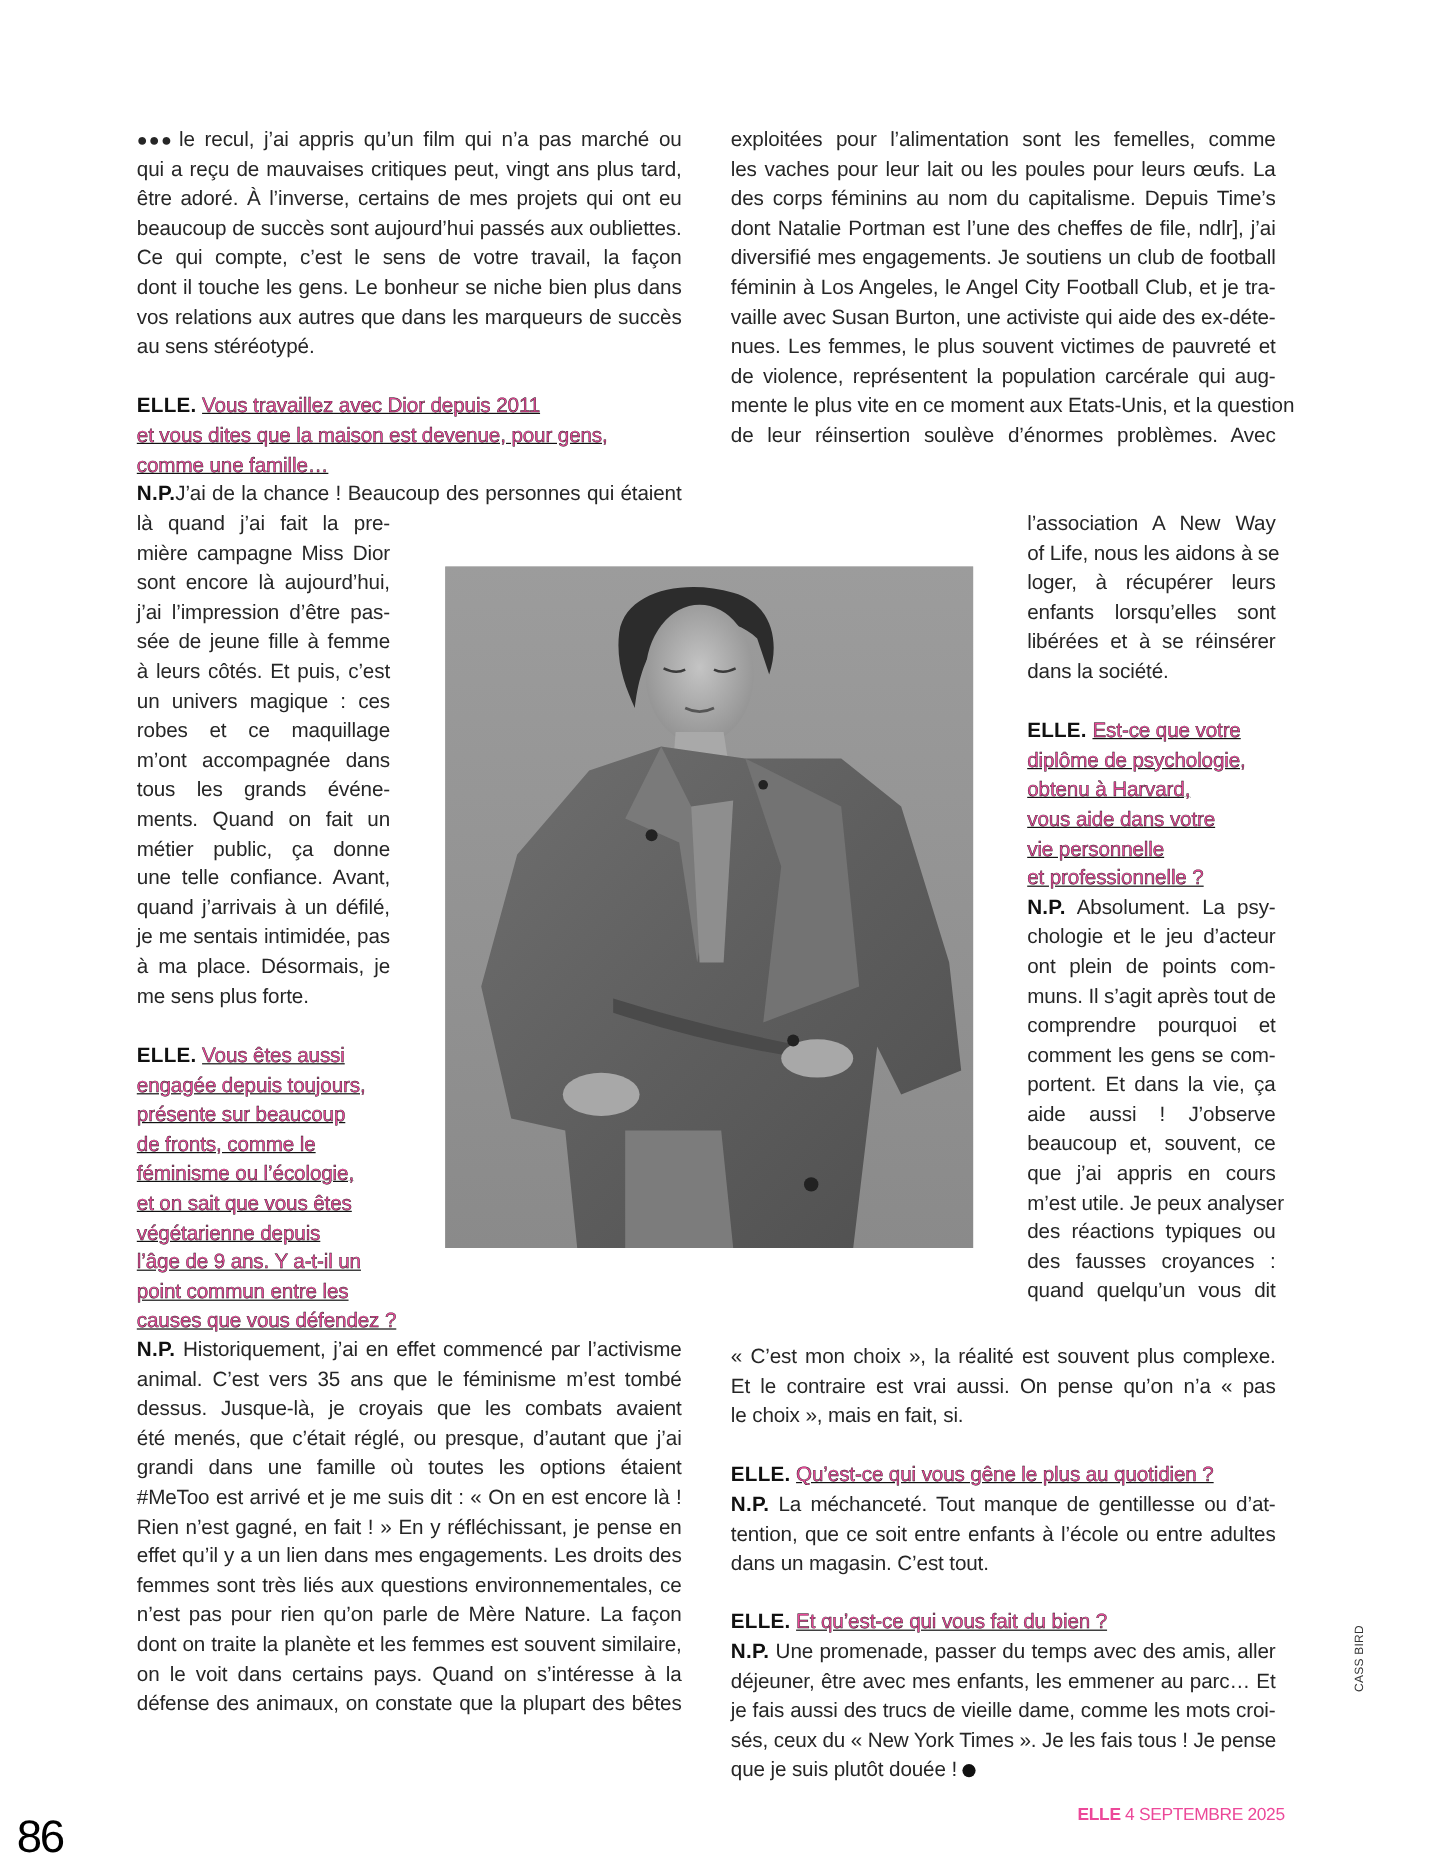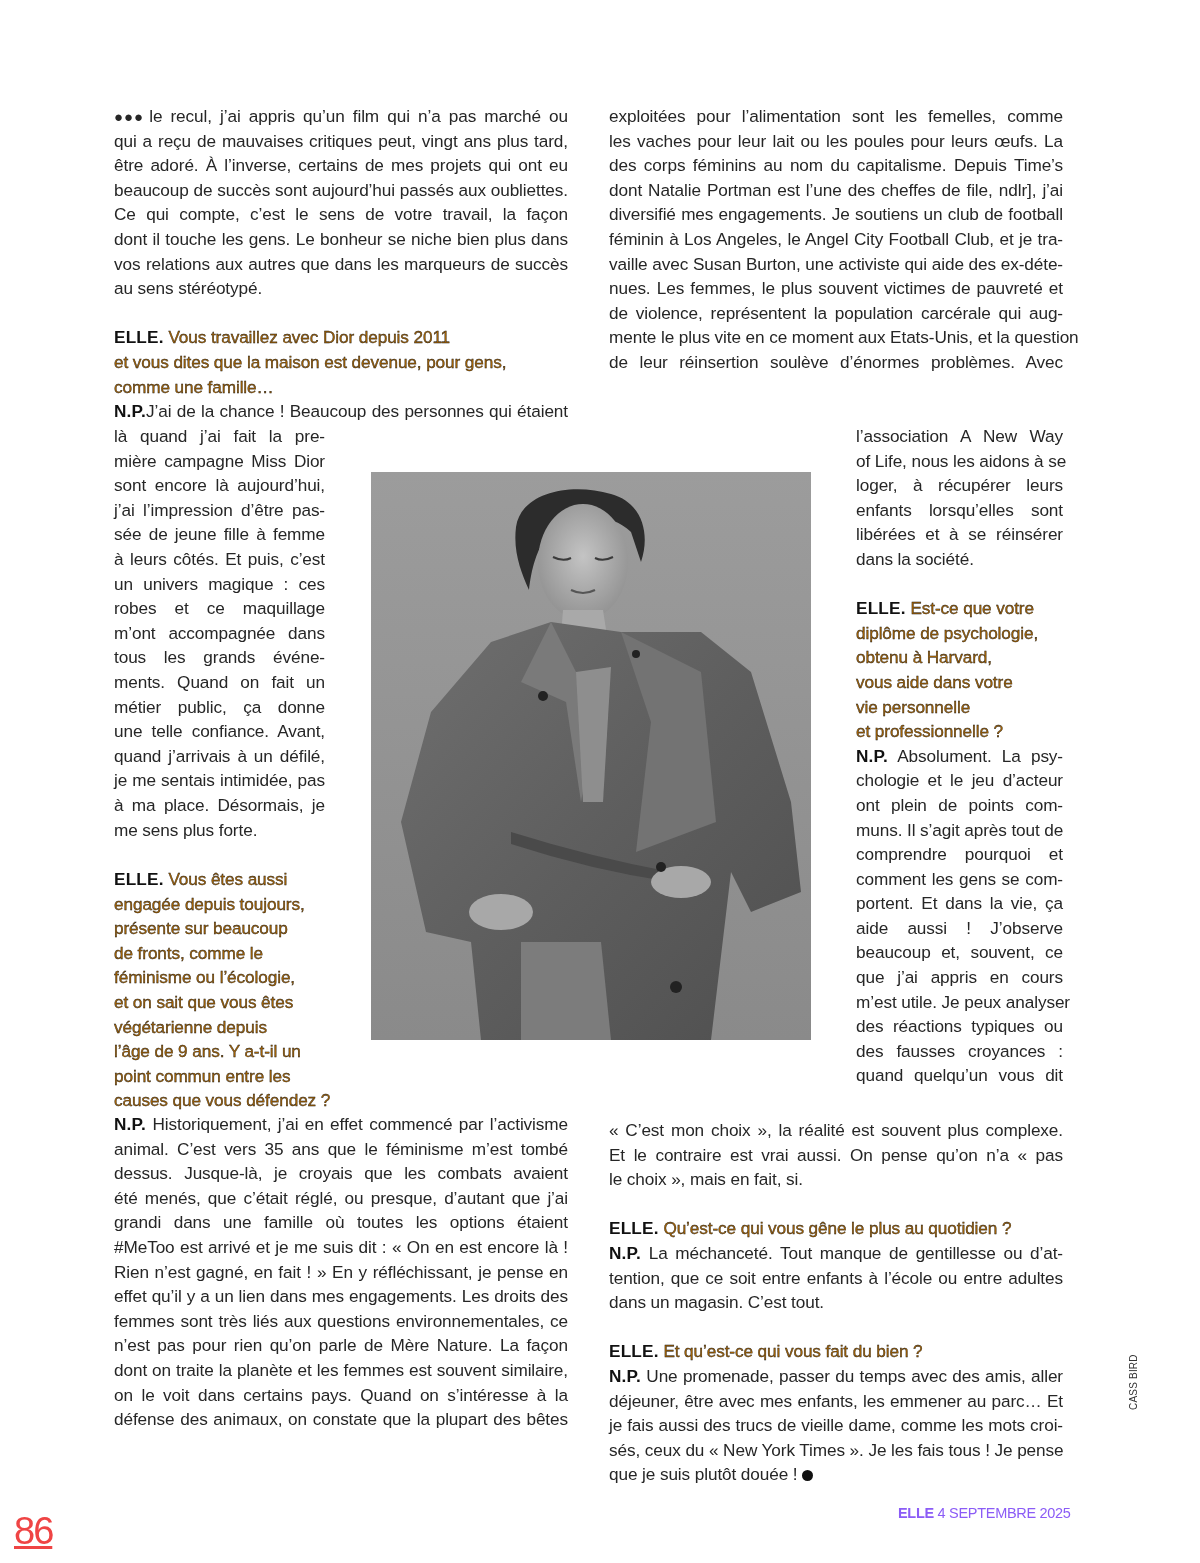"Vous travaillez avec Dior depuis" .q-text { color: #a16207 -> #ec4899; text-decoration: none -> underline }
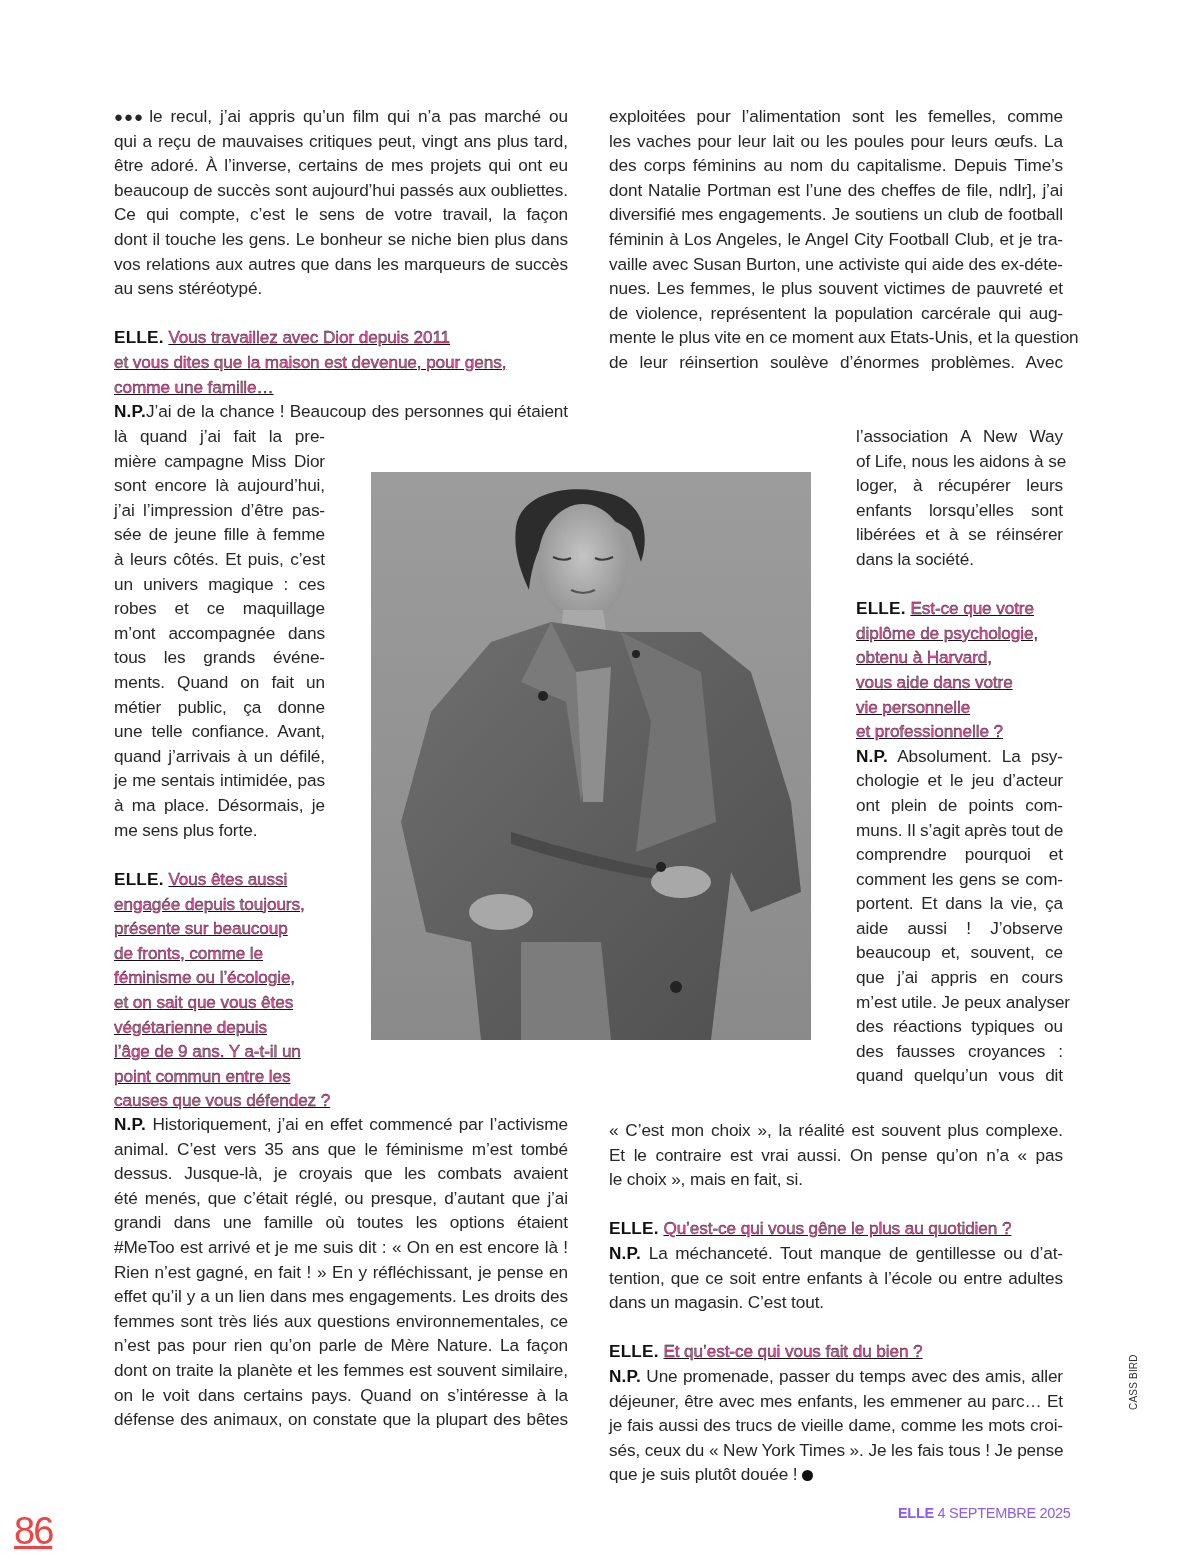"86" #page-number { color: #ef4444 -> #000000; text-decoration: underline -> none }
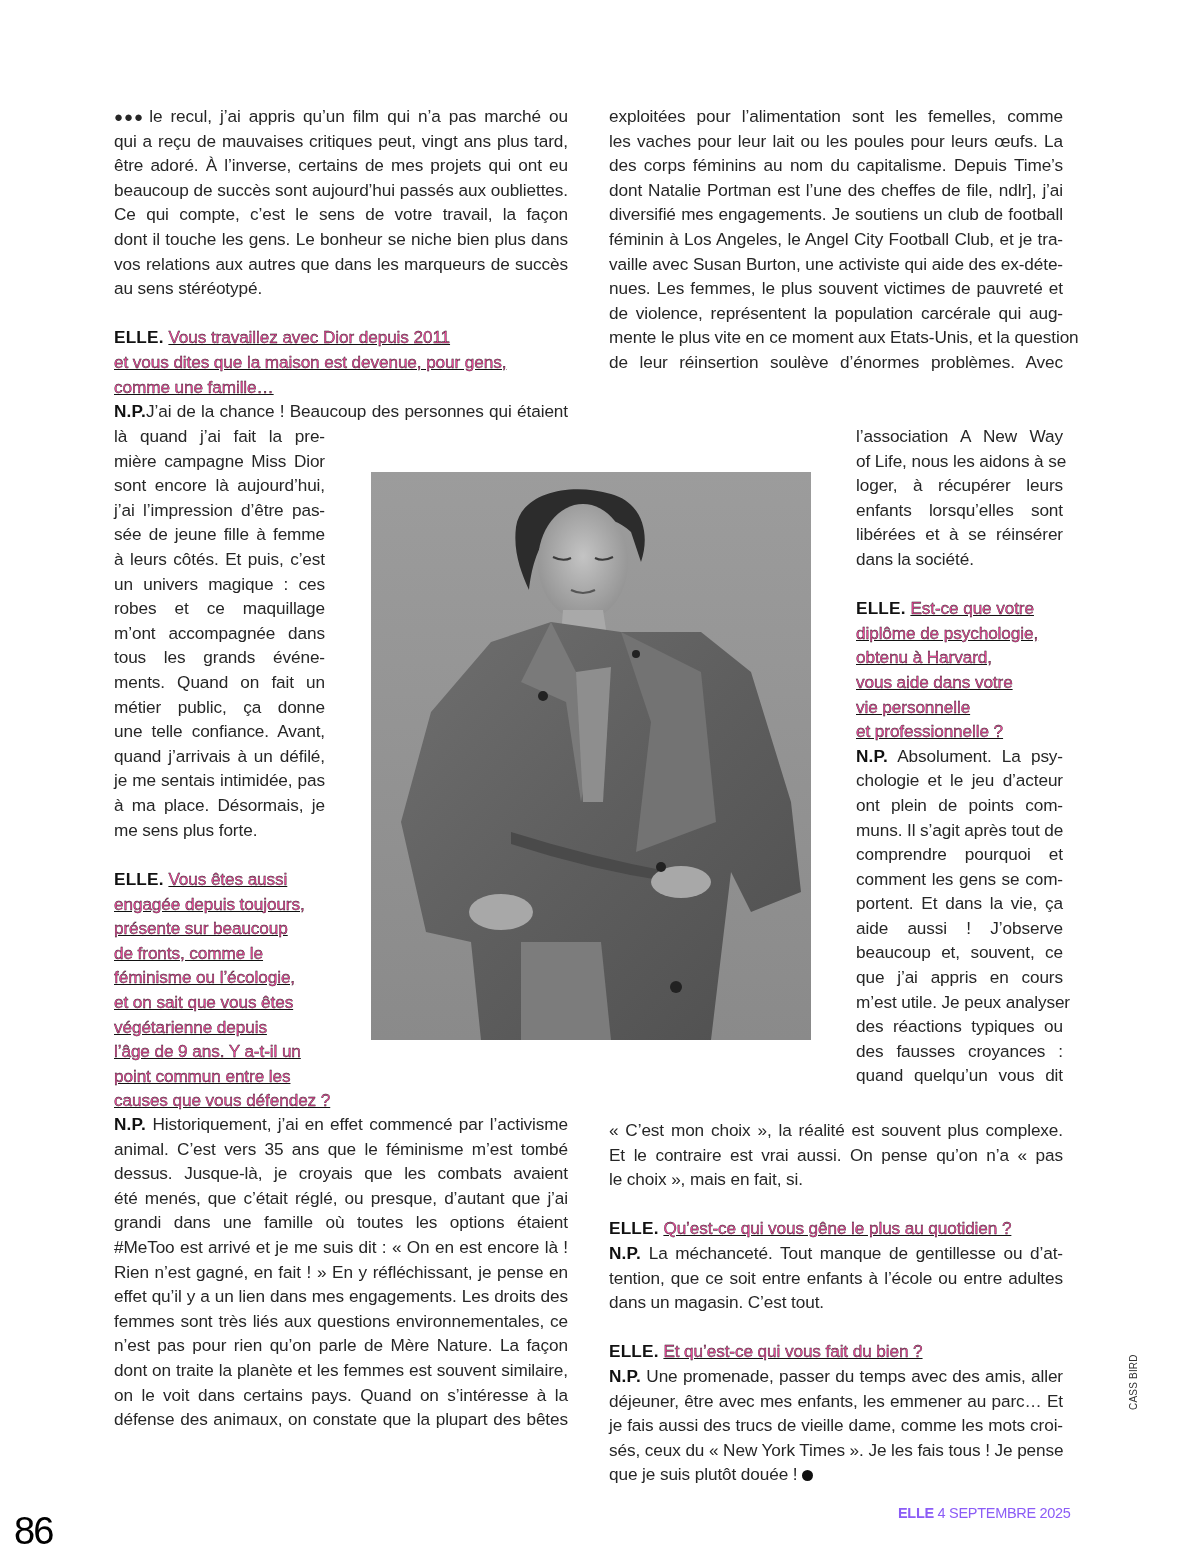"ELLE 4 SEPTEMBRE 2025" #footer-issue { color: #8b5cf6 -> #ec4899 }
